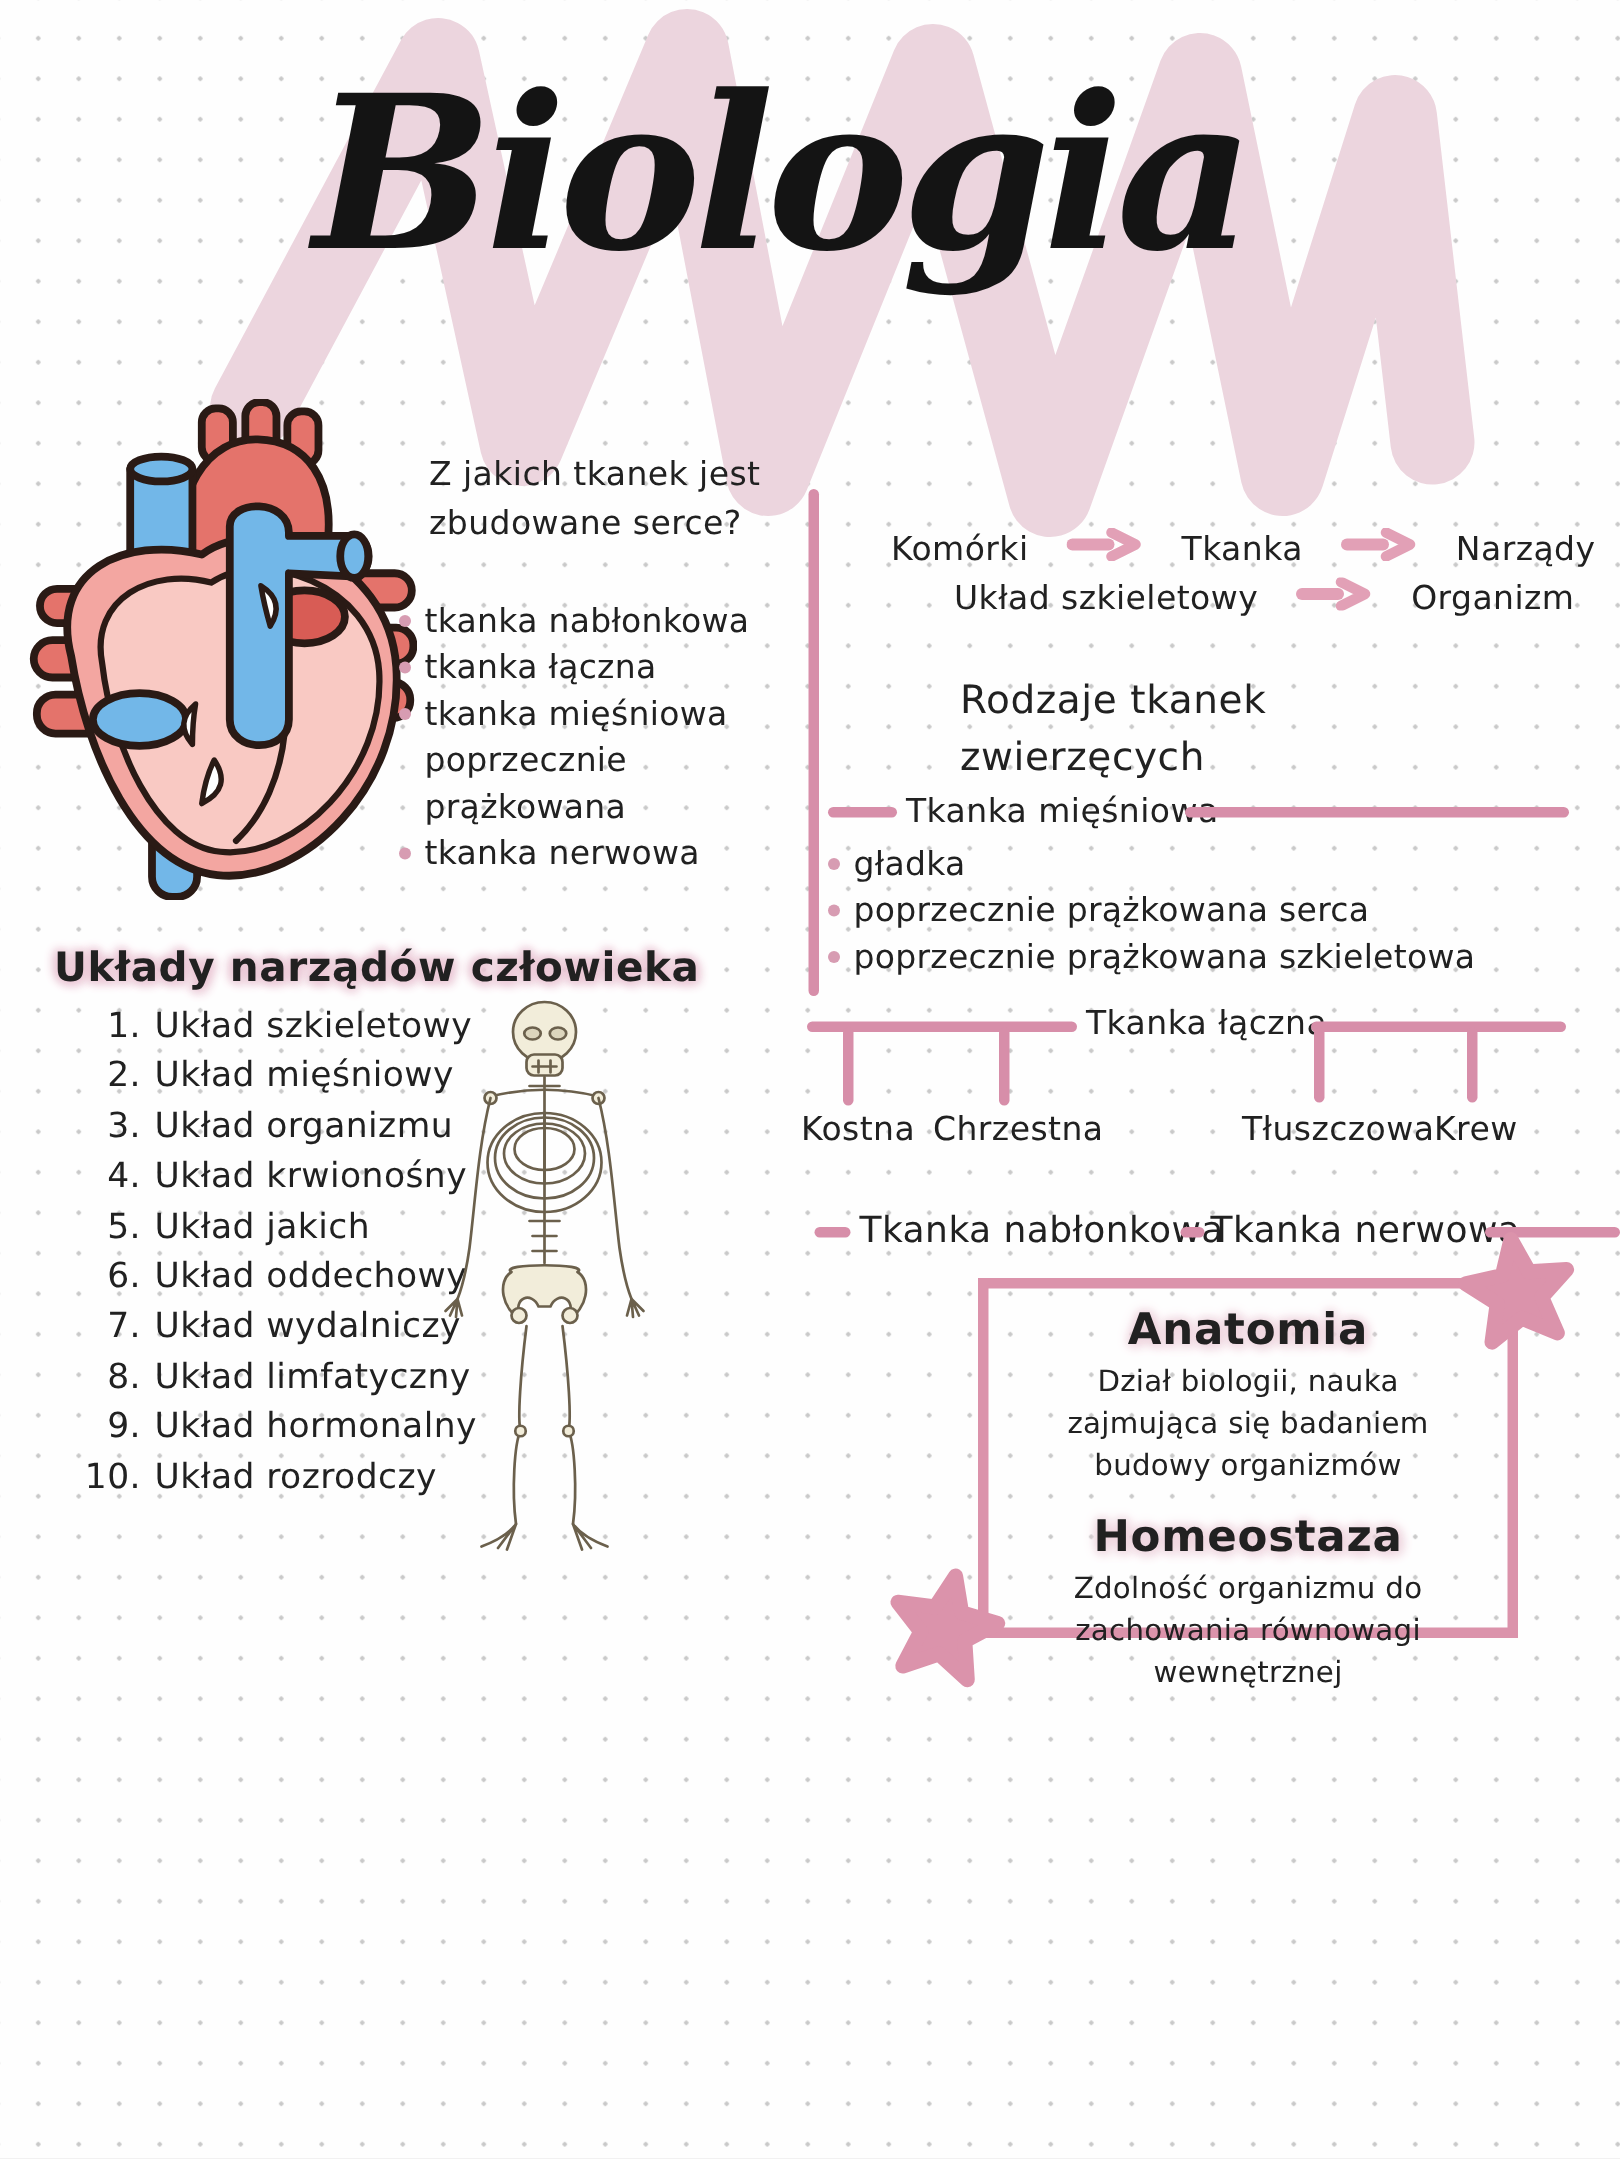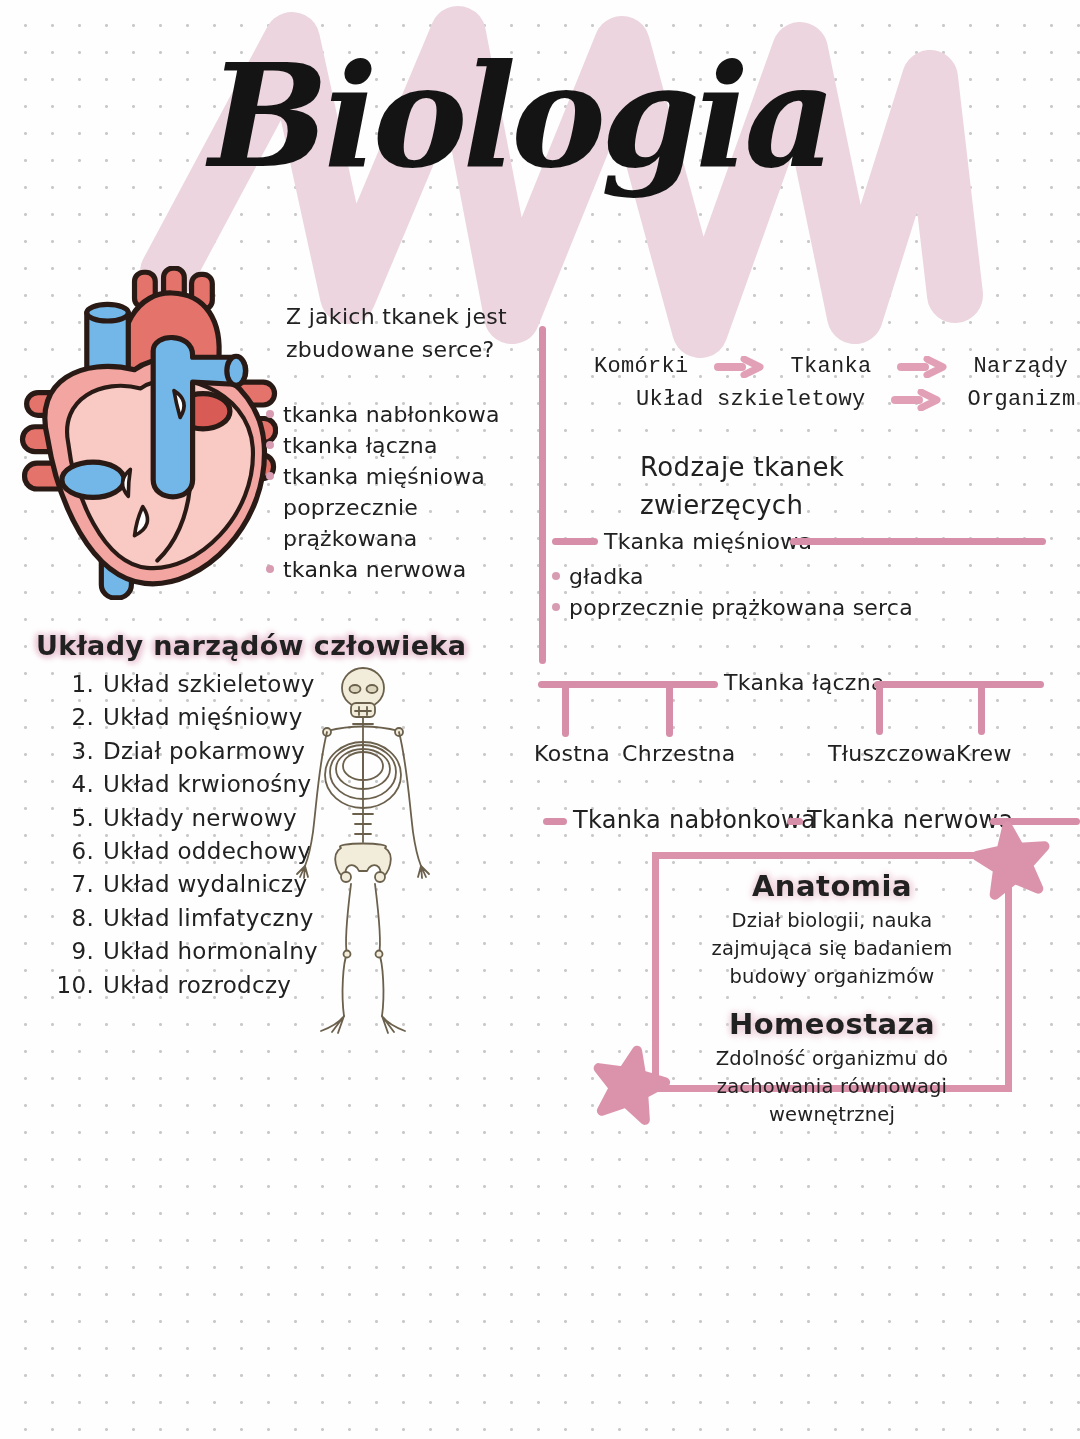"Komórki" .flow-row { align-items: center -> flex-start; font-family: Liberation Mono, monospace -> none }
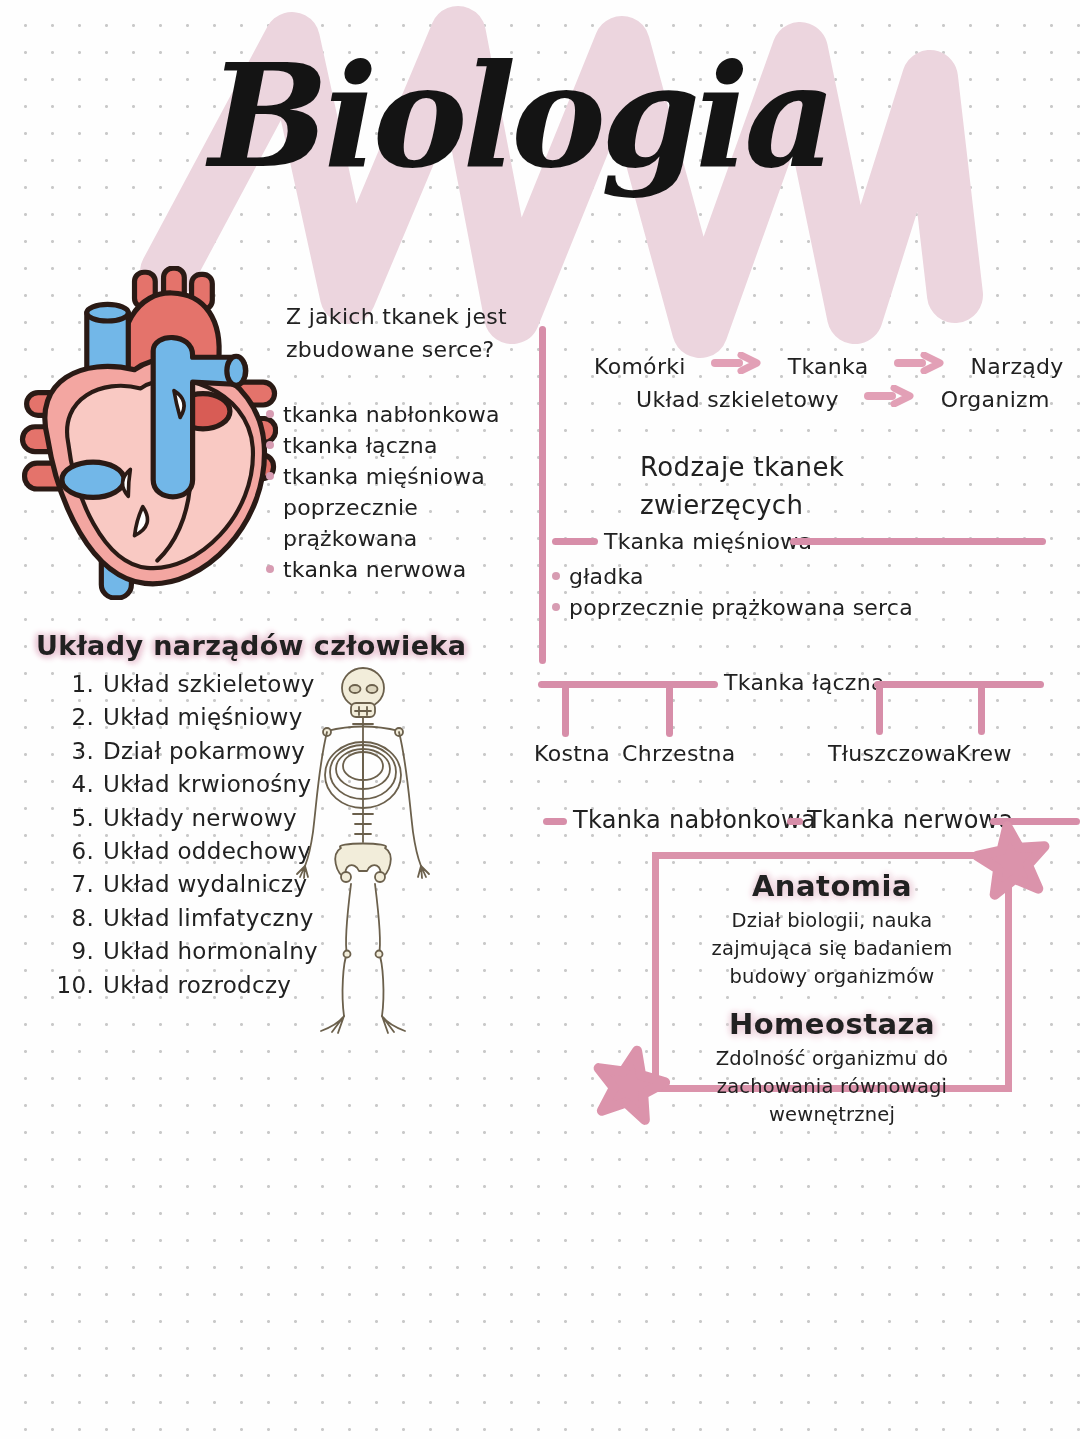"poprzecznie prążkowana szkieletowa" div.muscle-item { html: none -> <div> <span></span> <span>poprzecznie prążkowana szkieletowa</span> </div> }
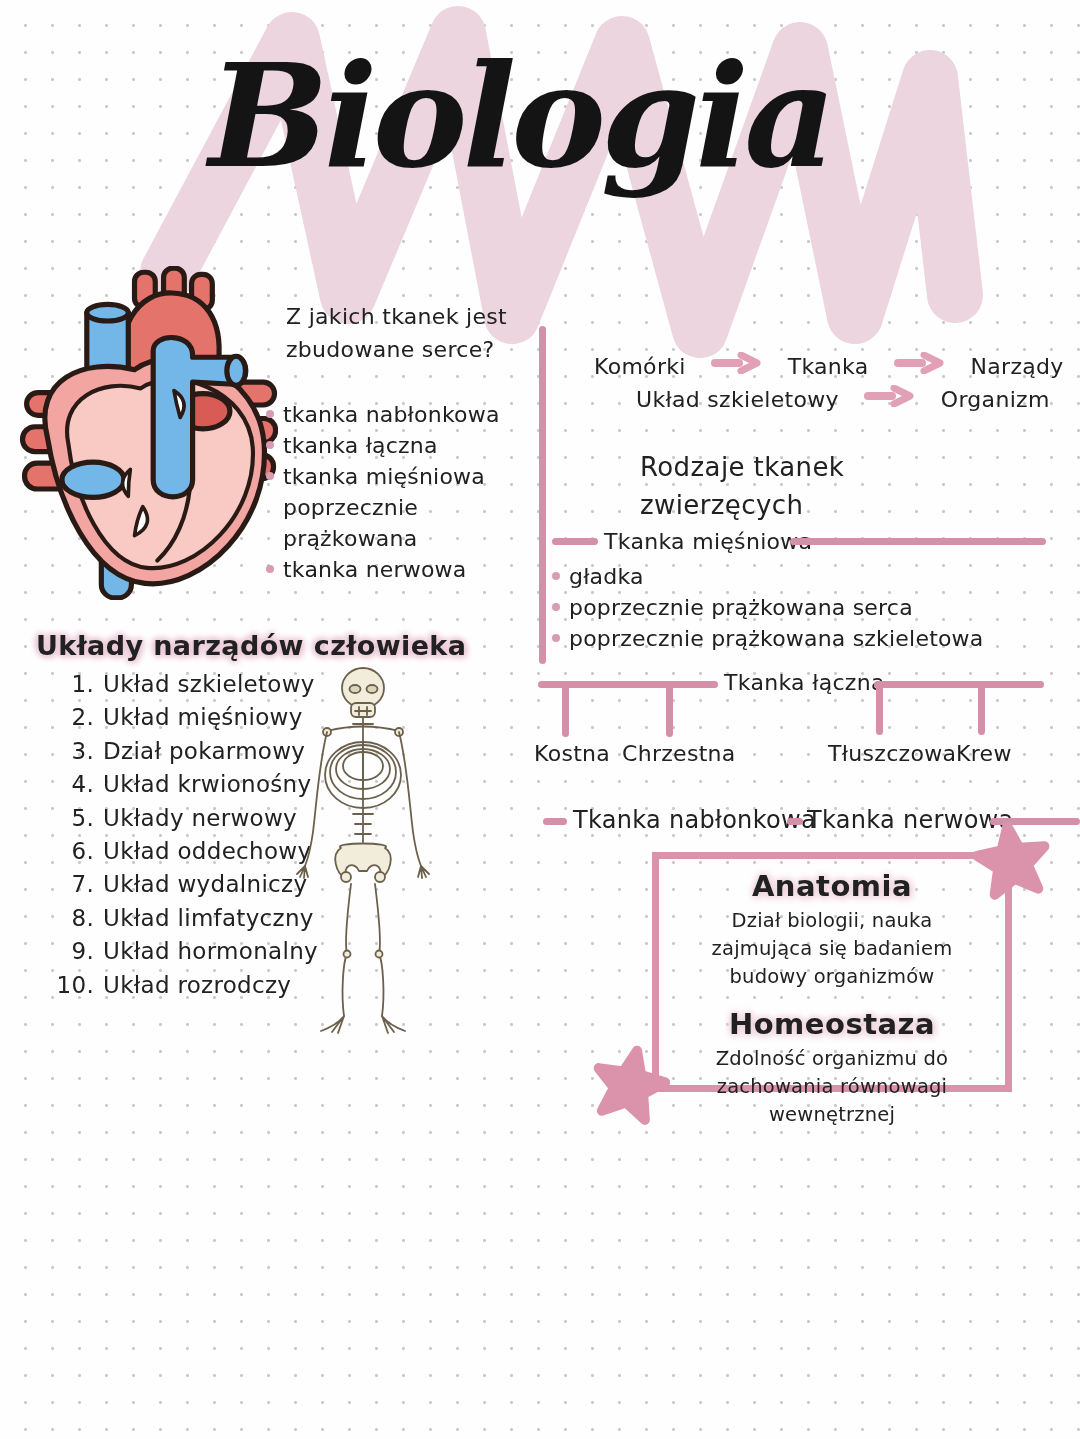"Dział pokarmowy" span.lbl { text: Dział pokarmowy -> Układ organizmu }
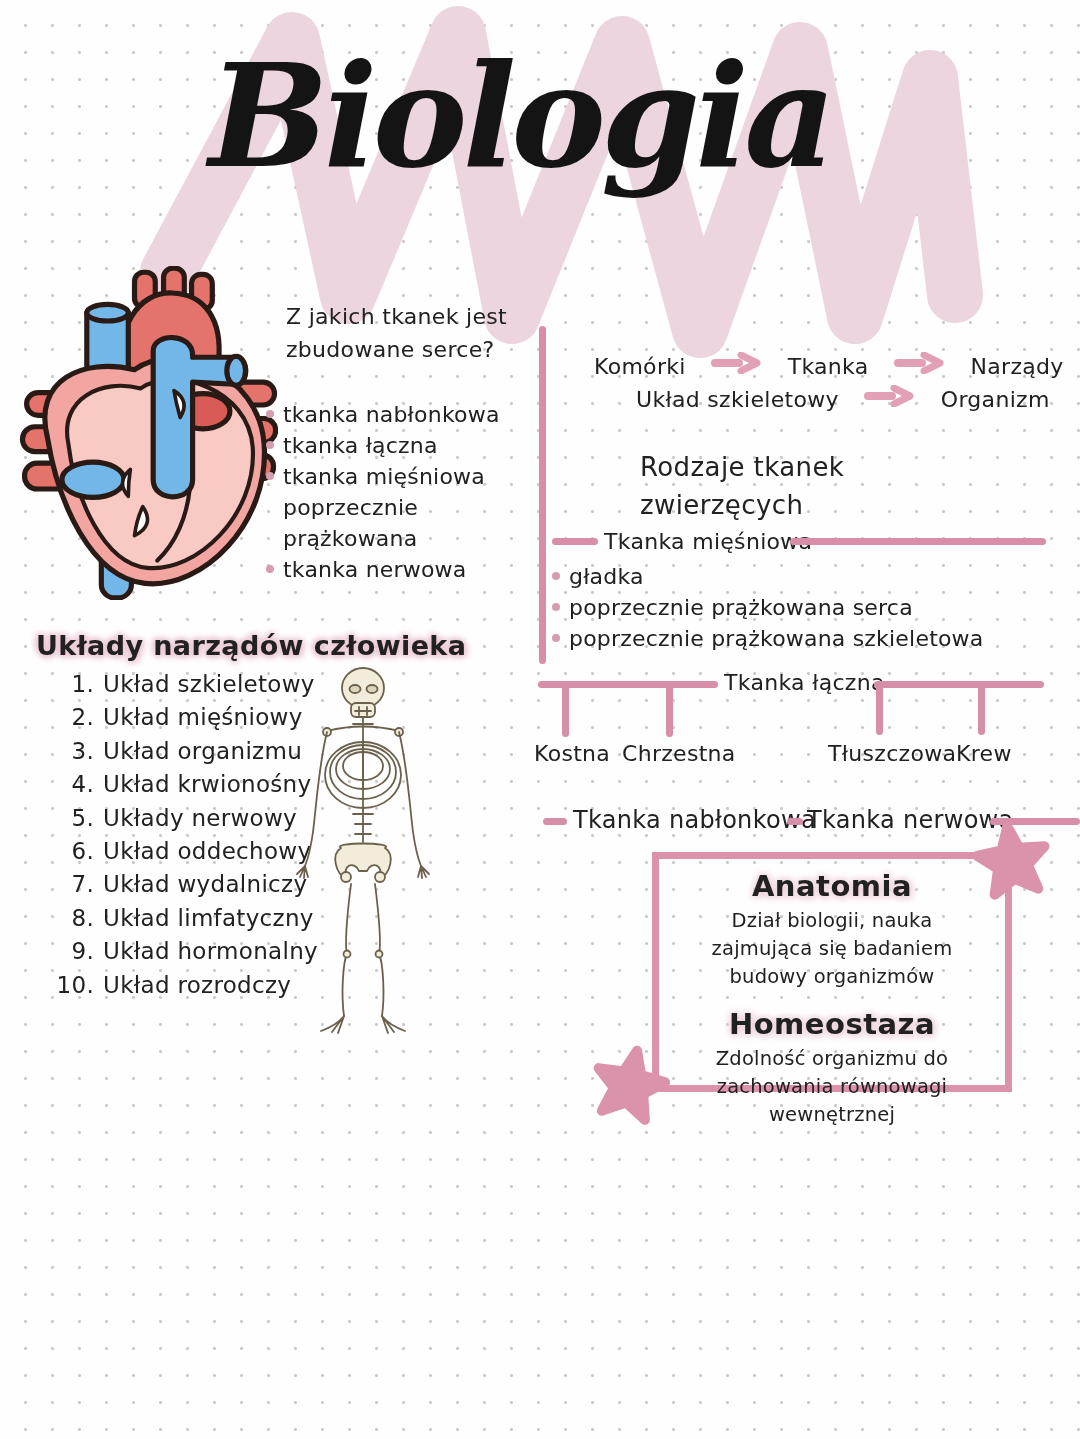"Układy nerwowy" span.lbl { text: Układy nerwowy -> Układ jakich }
